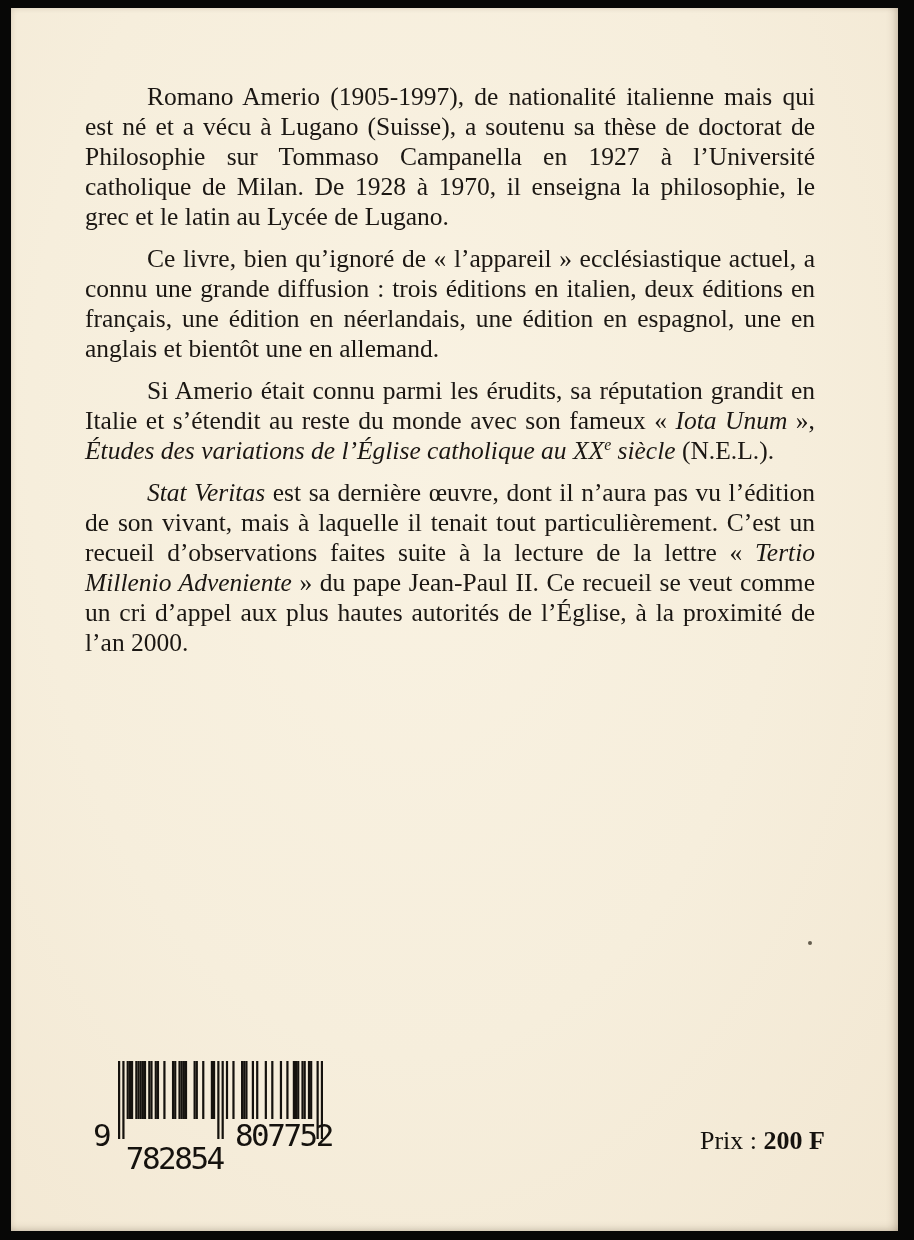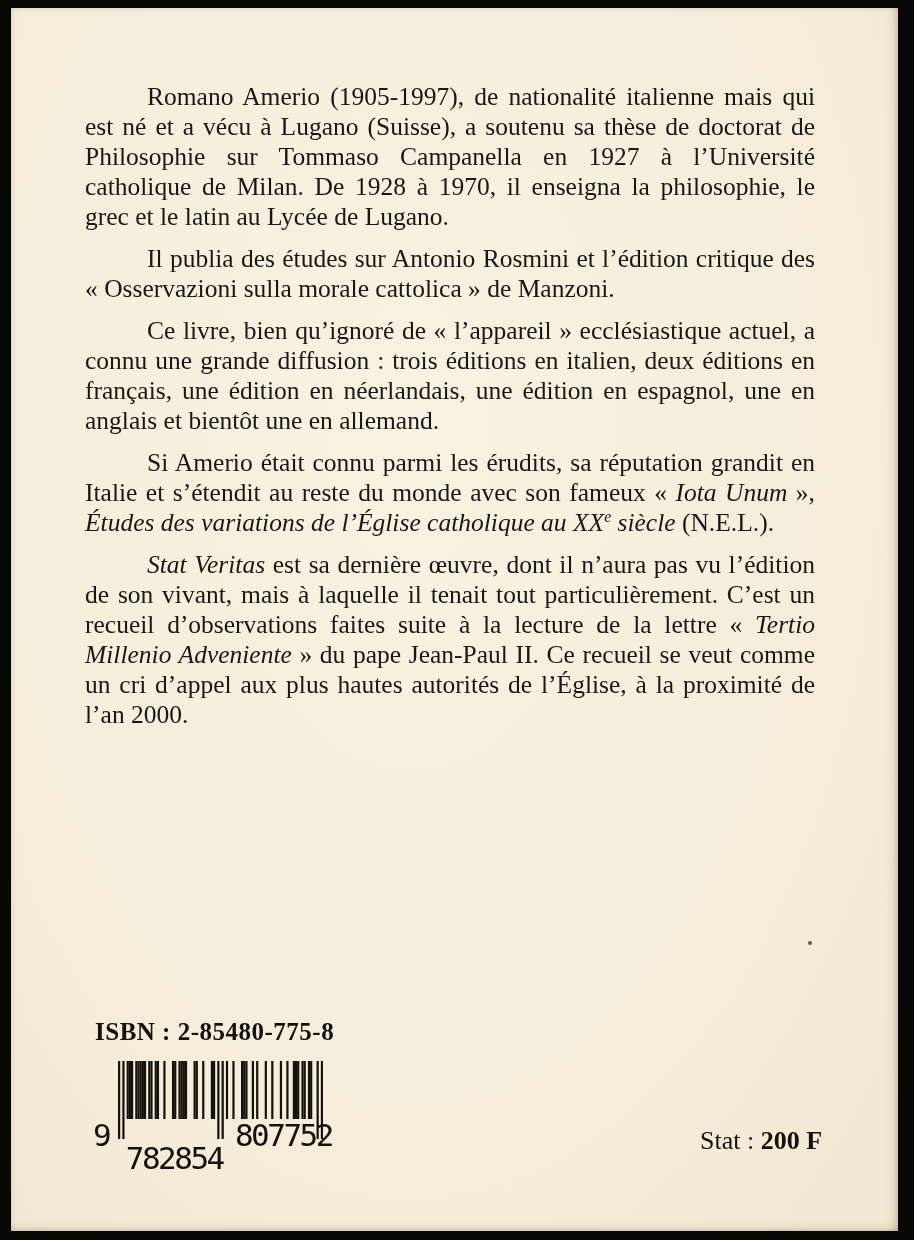"Il publia des études sur" p { html: <p><span>Il publia des études sur Antonio Rosmini et l’édition critique des « Osservazioni sulla morale cattolica » de Manzoni.</span></p> -> none }
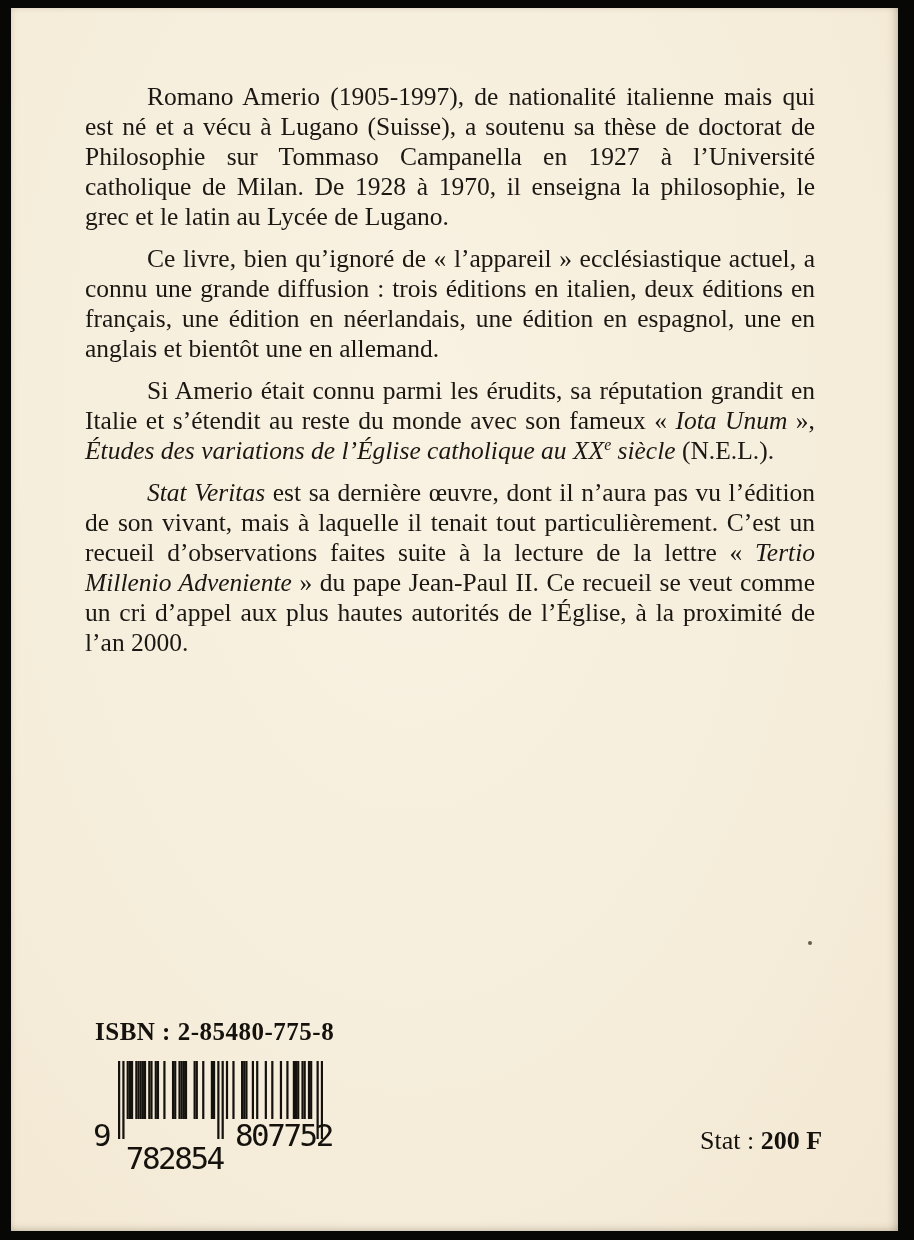"ISBN : 2-85480-775-8" div.isbn { html: <div>ISBN : 2-85480-775-8</div> -> none }
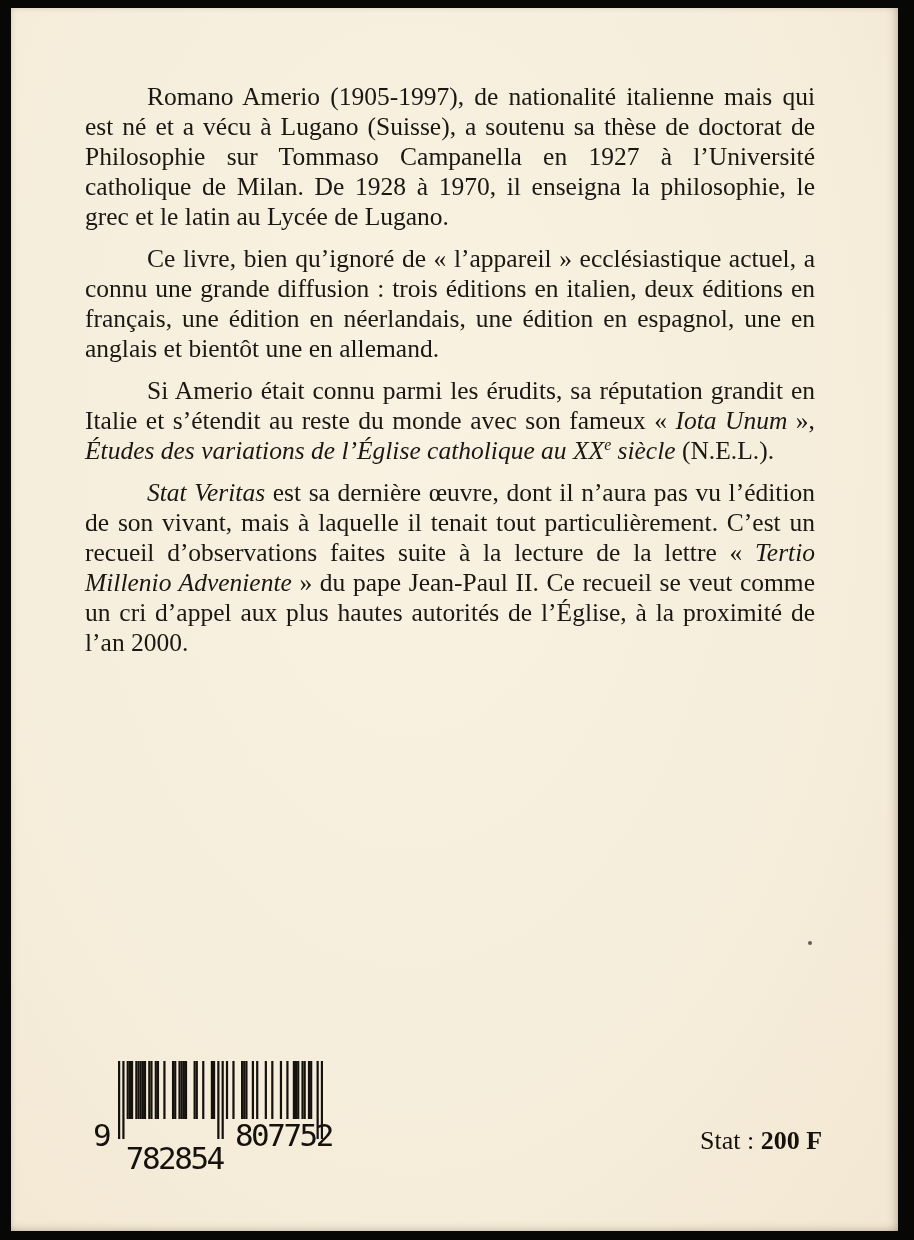"Stat :" span { text: Stat -> Prix }
